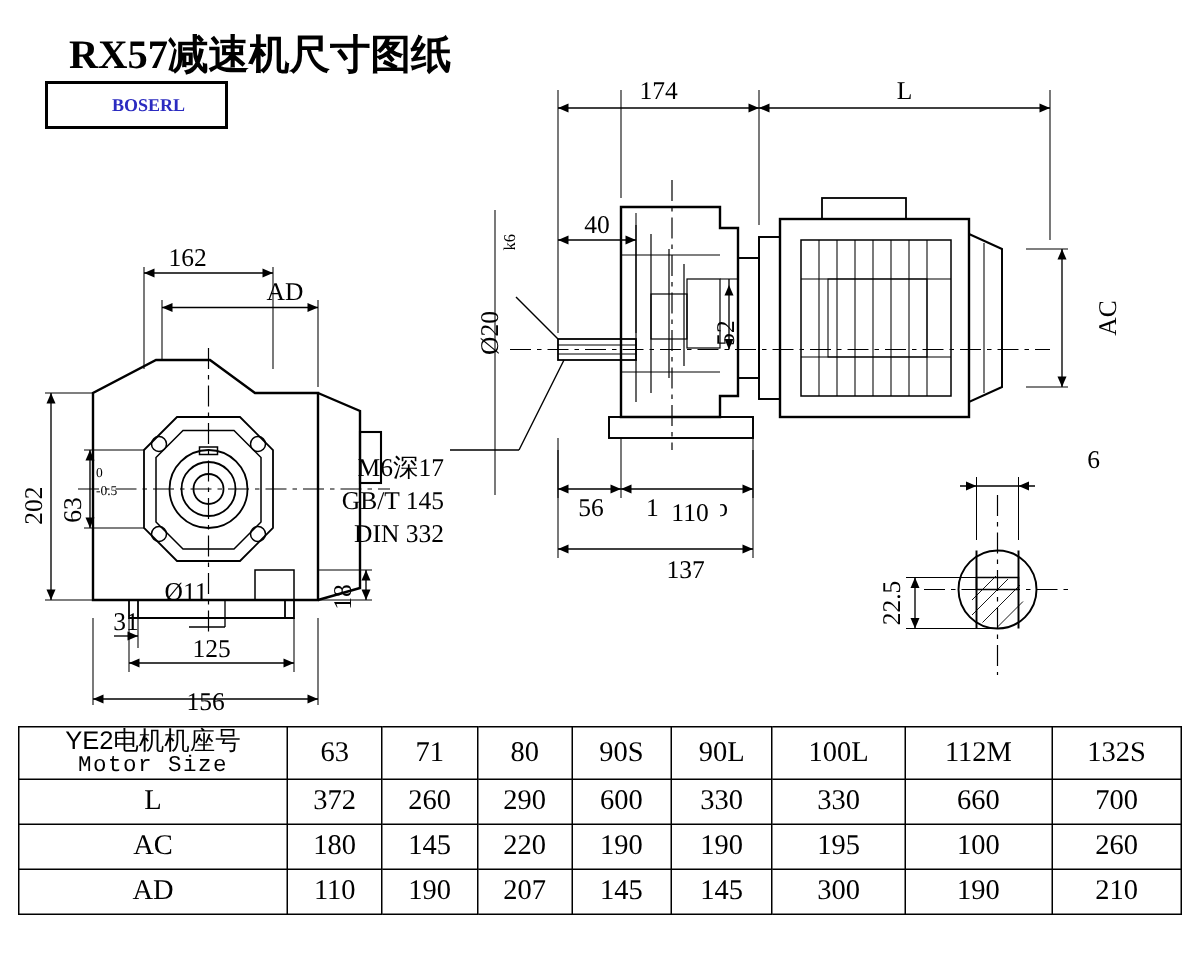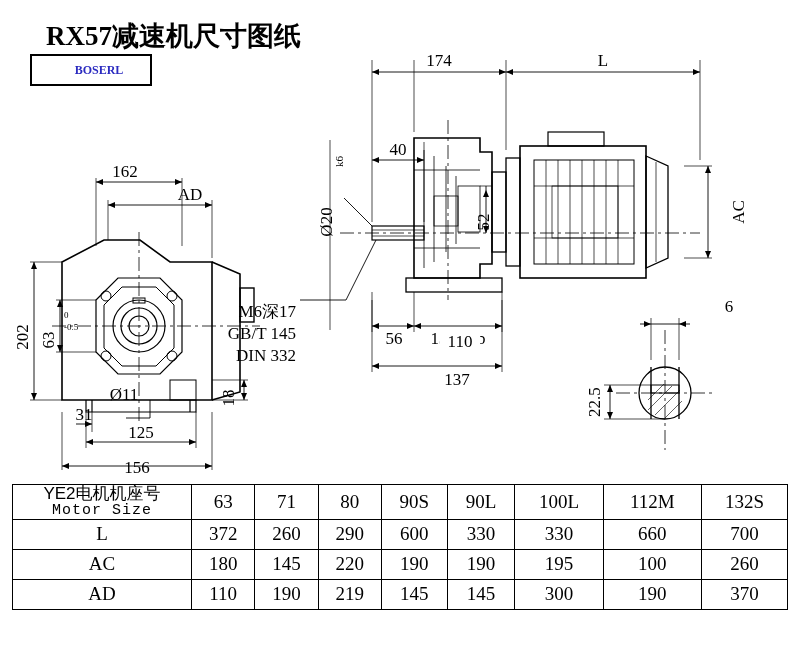"219" td { text: 219 -> 207 }
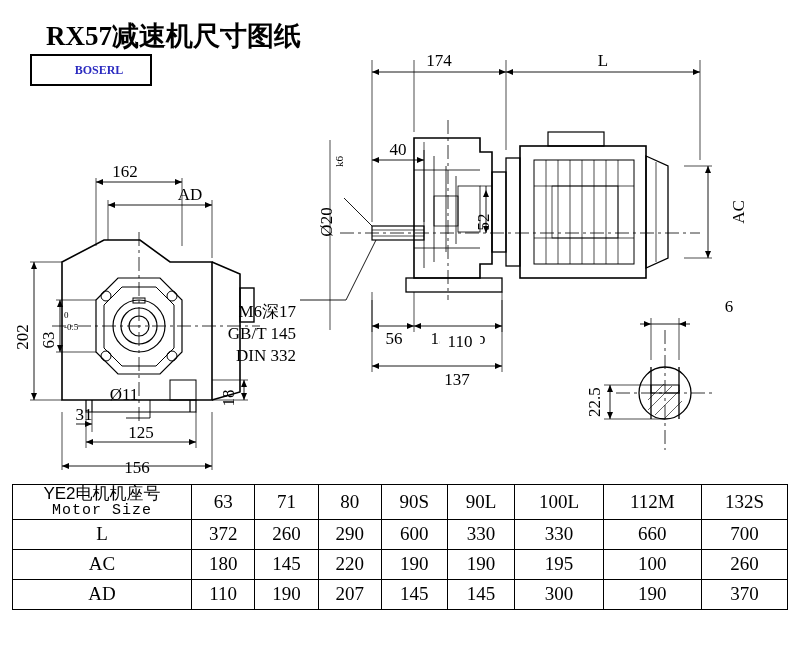"370" td { text: 370 -> 210 }
